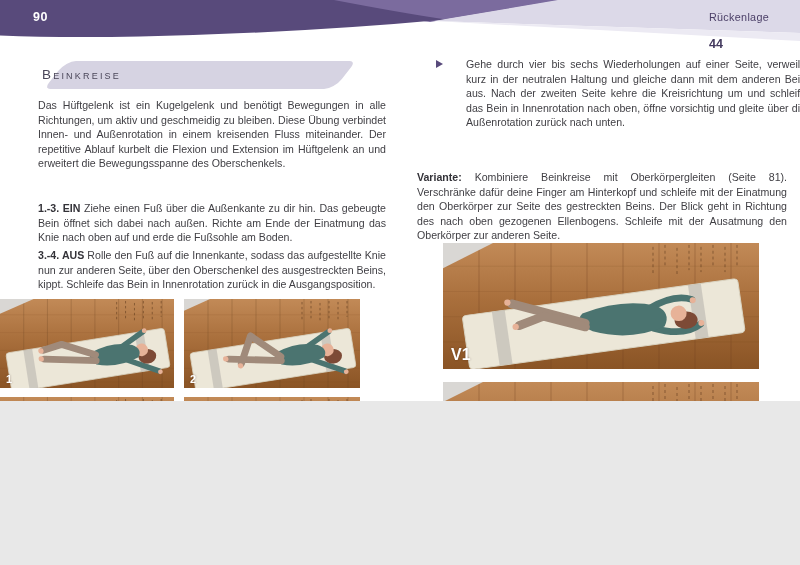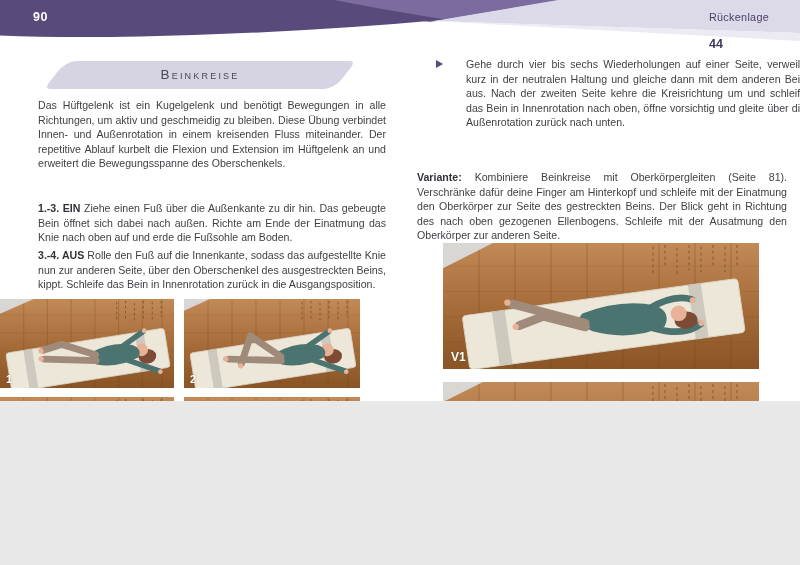"Beinkreise" .ribbon-text { text-align: center -> none }
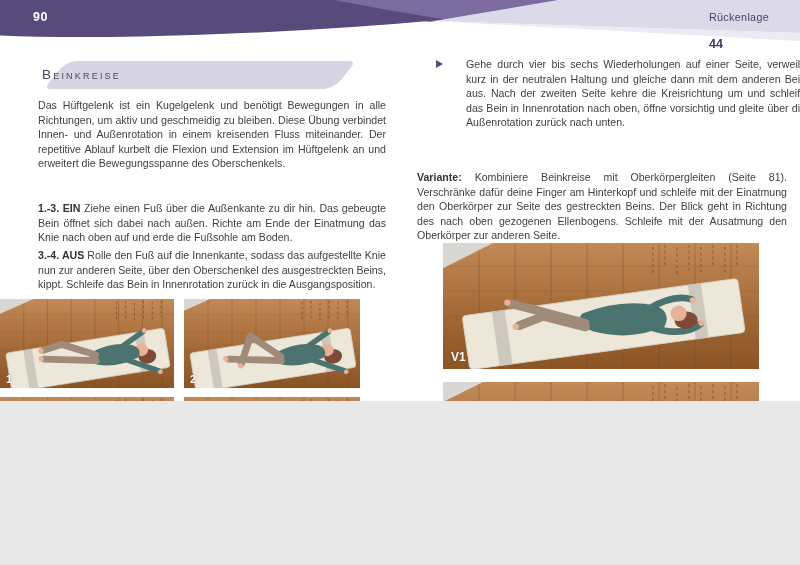"V1" .photo.lg figcaption { font-size: 12px -> 16px }
